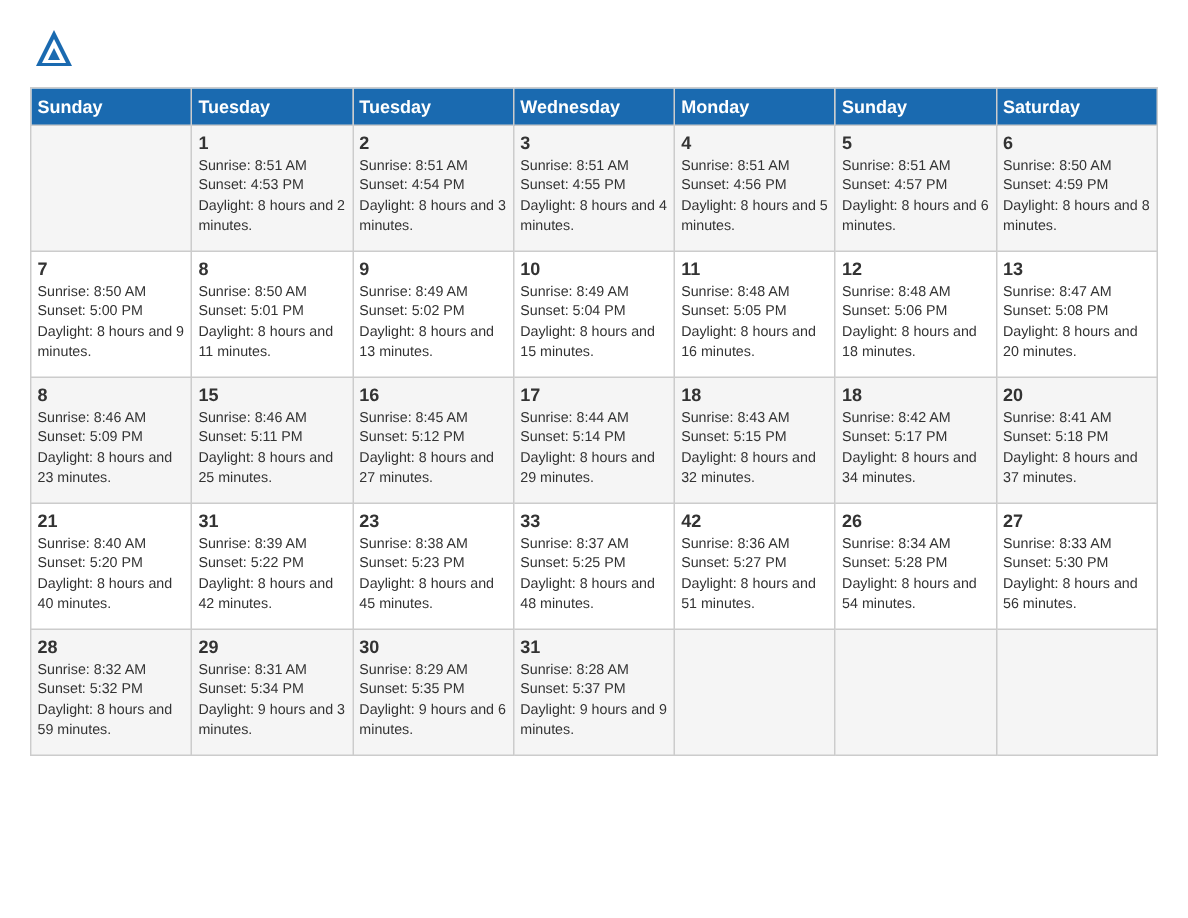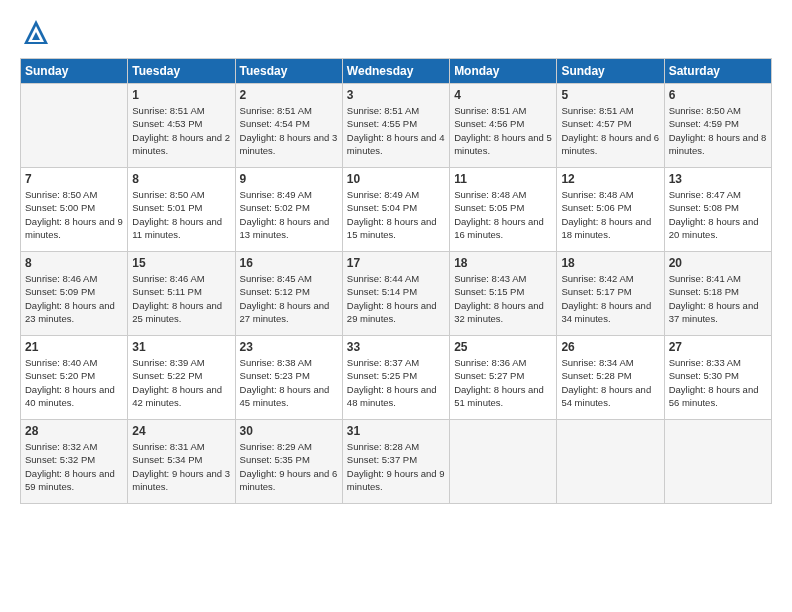"25" span.day-number { text: 25 -> 42 }
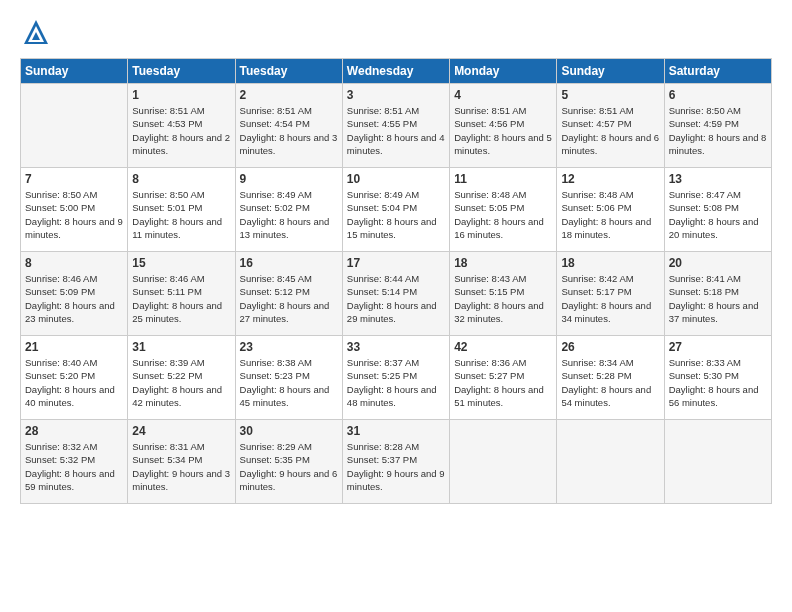"24" span.day-number { text: 24 -> 29 }
